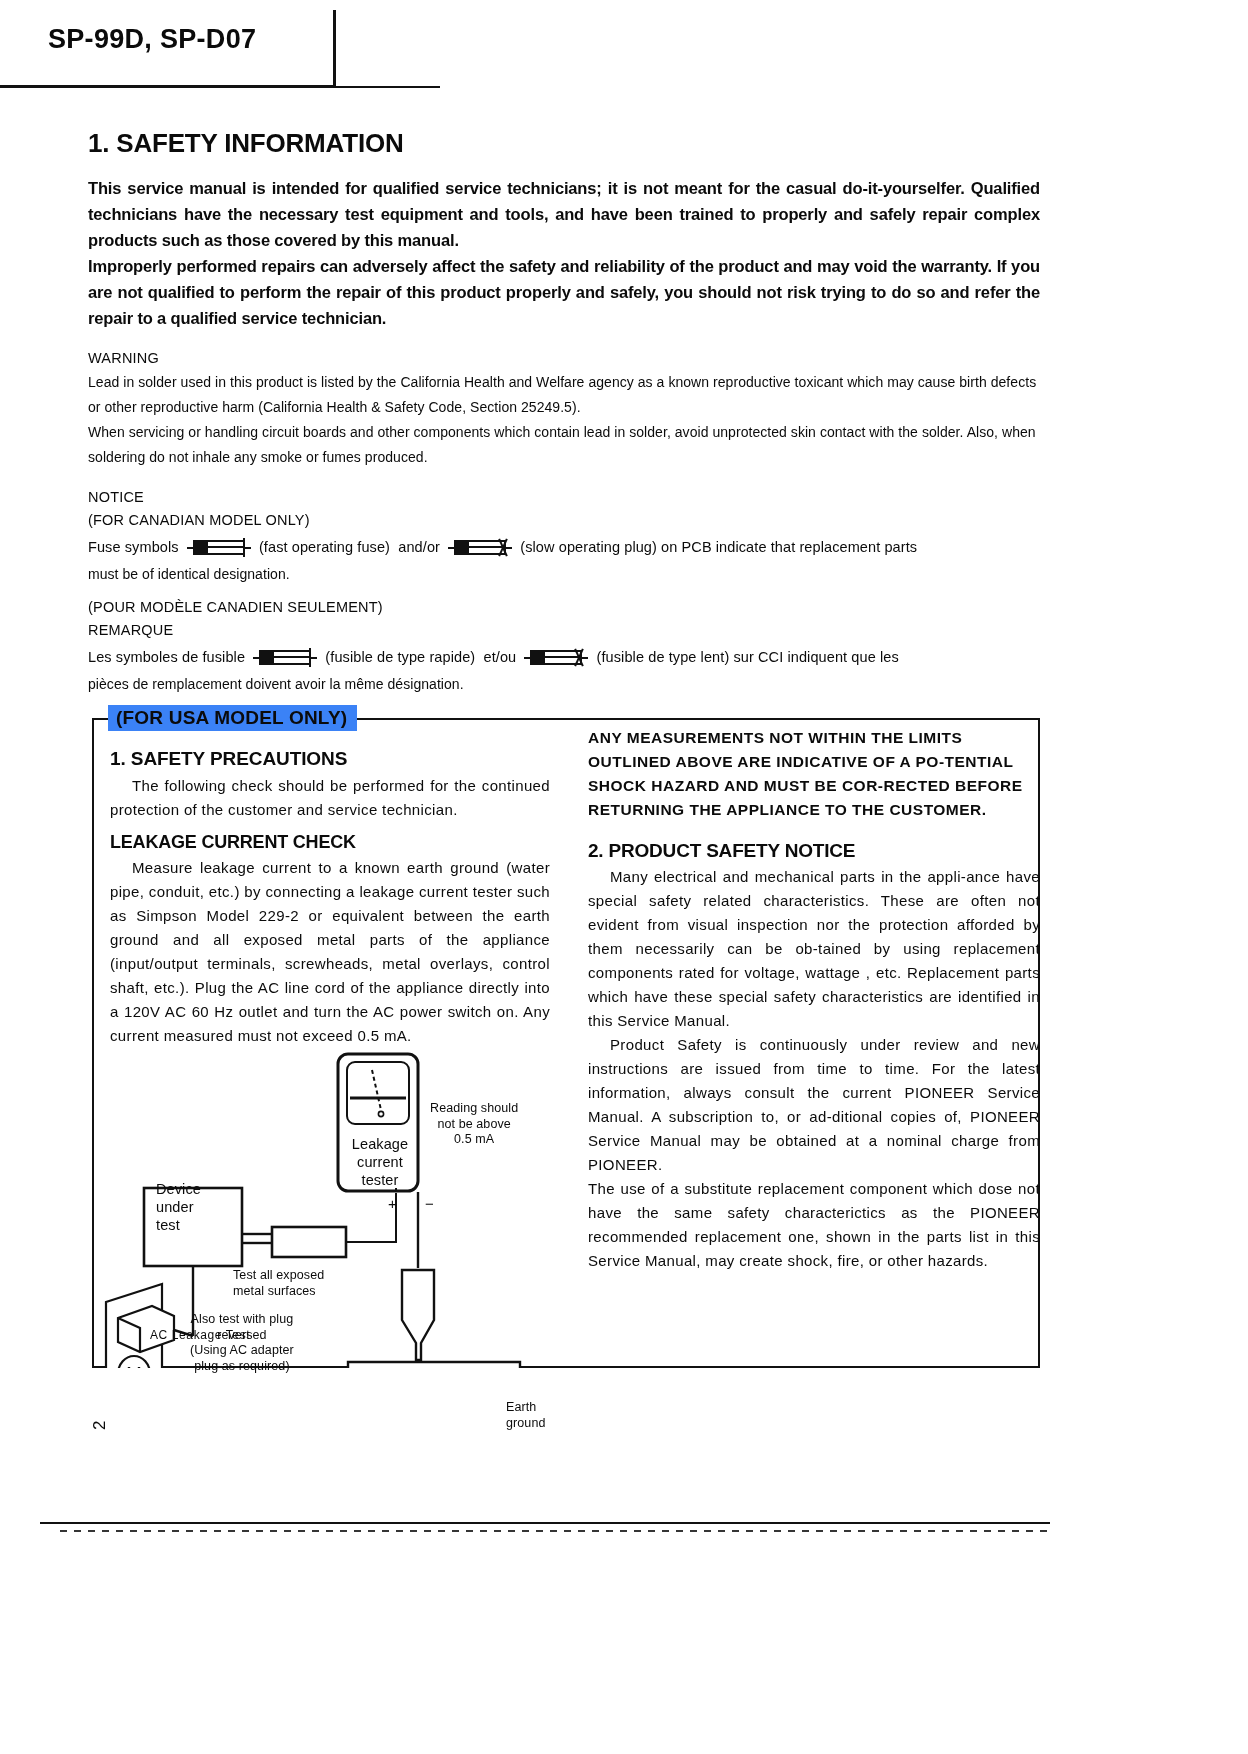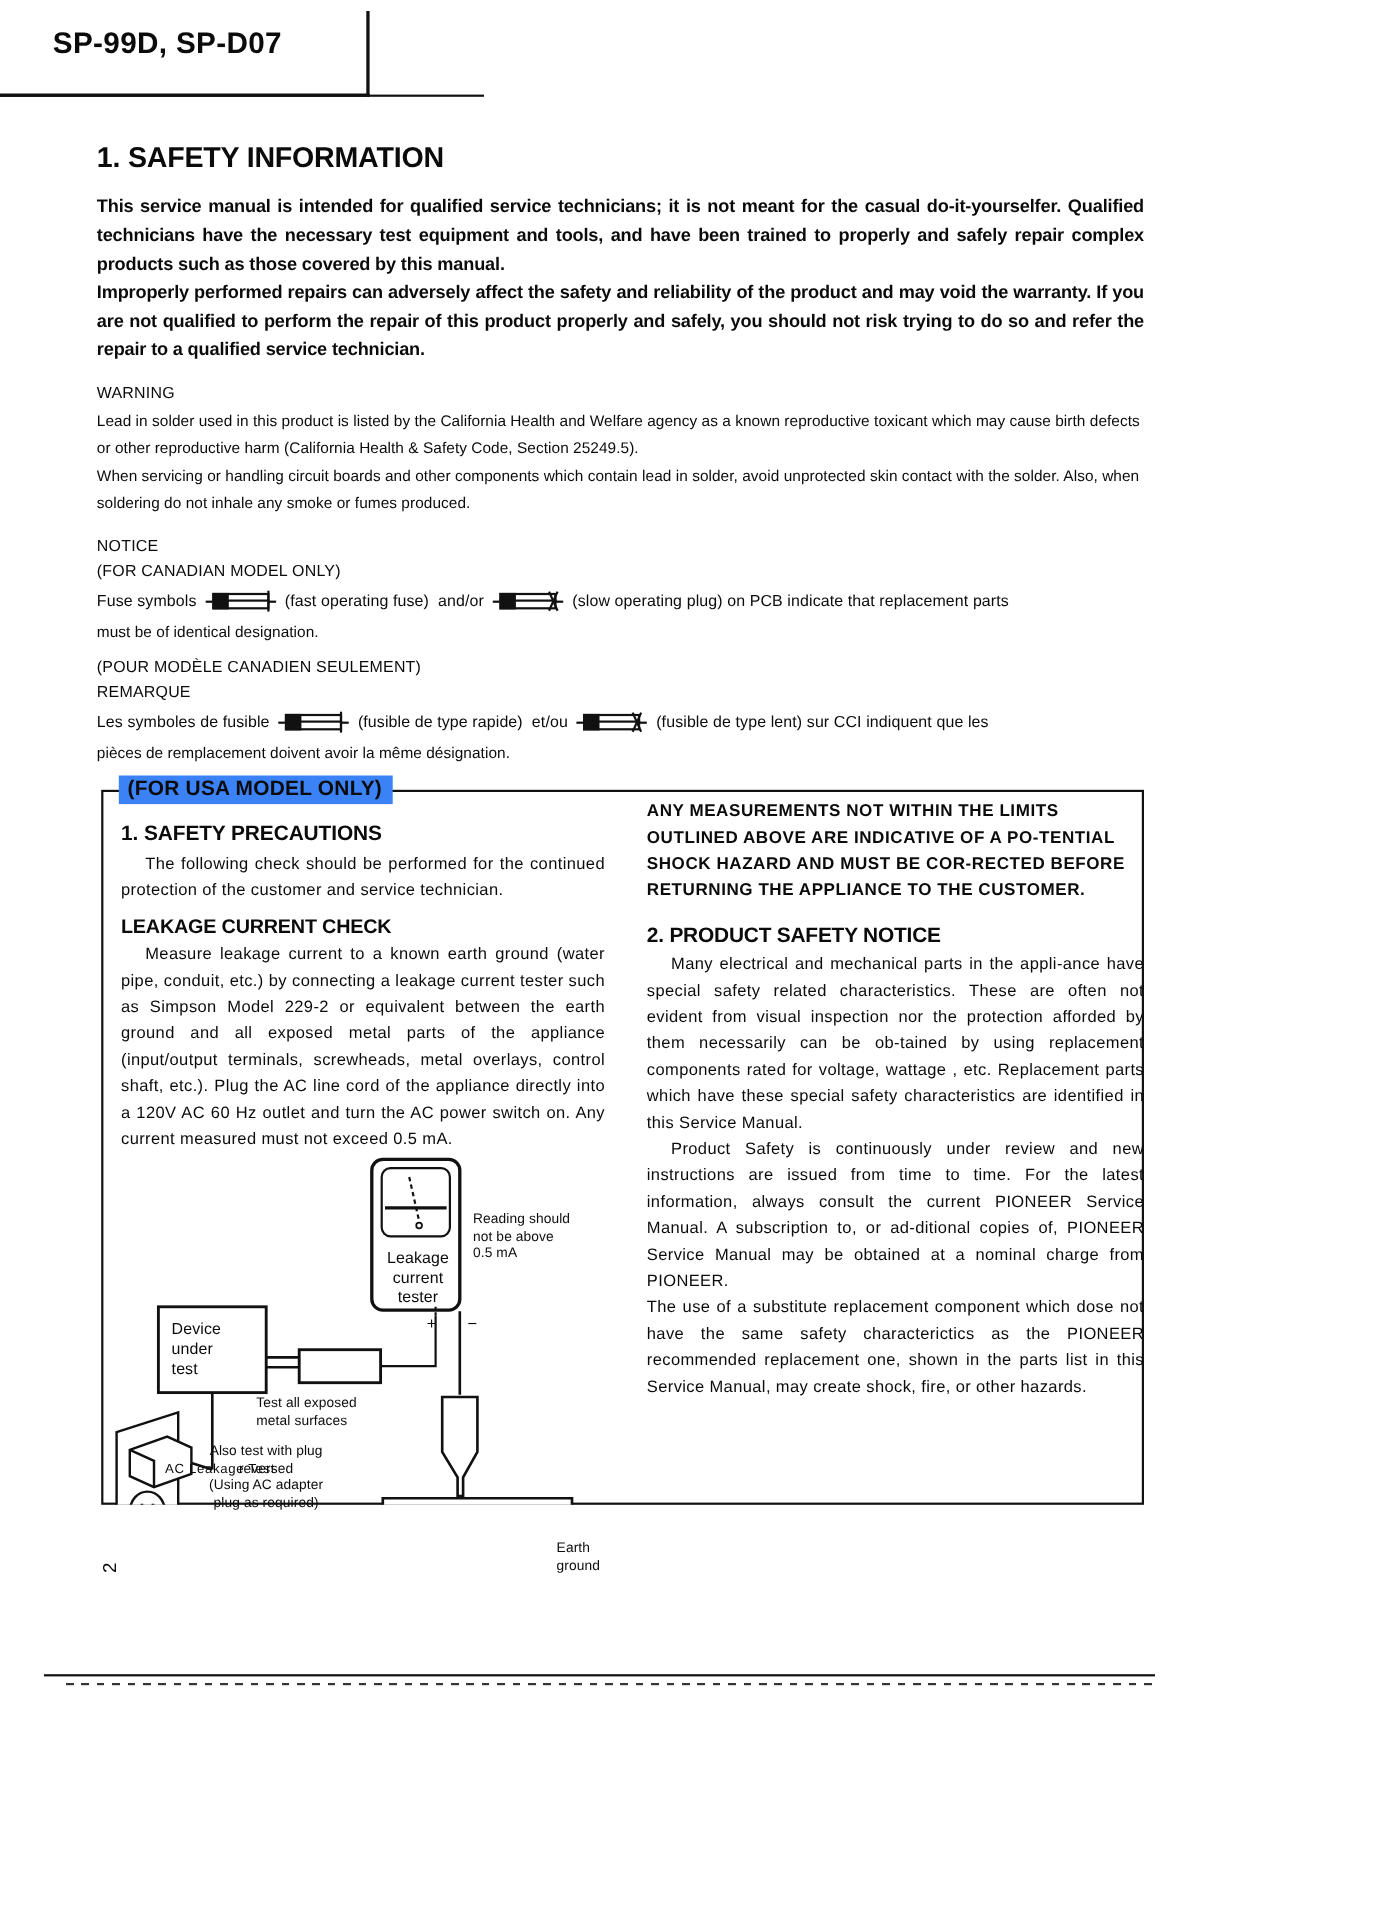"Reading should" div.dg-label { text-align: none -> center }
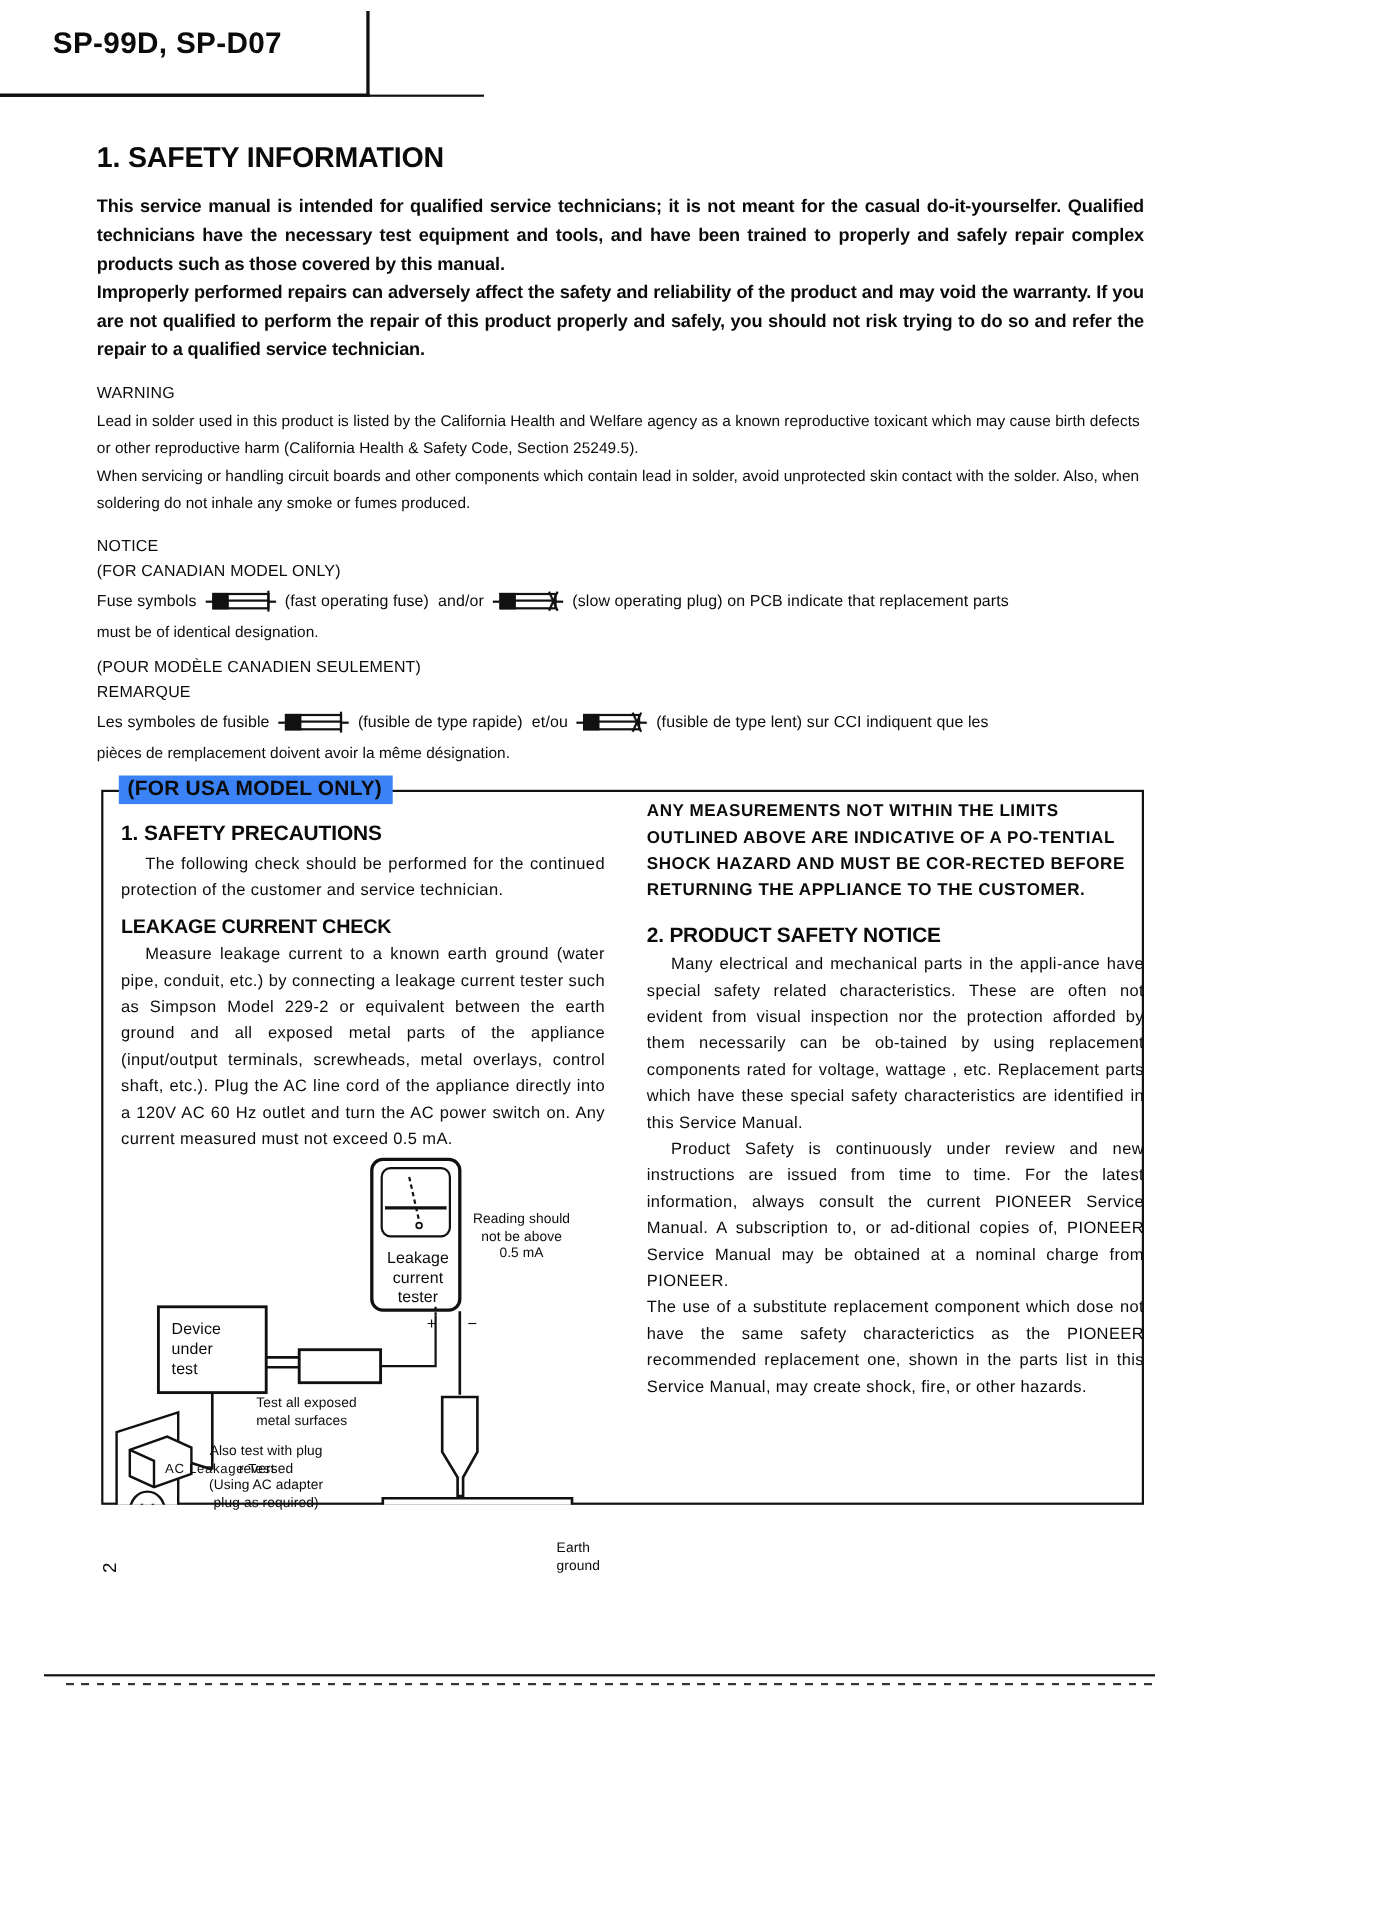"Device" div.dg-label { top: 160px -> 140px }
